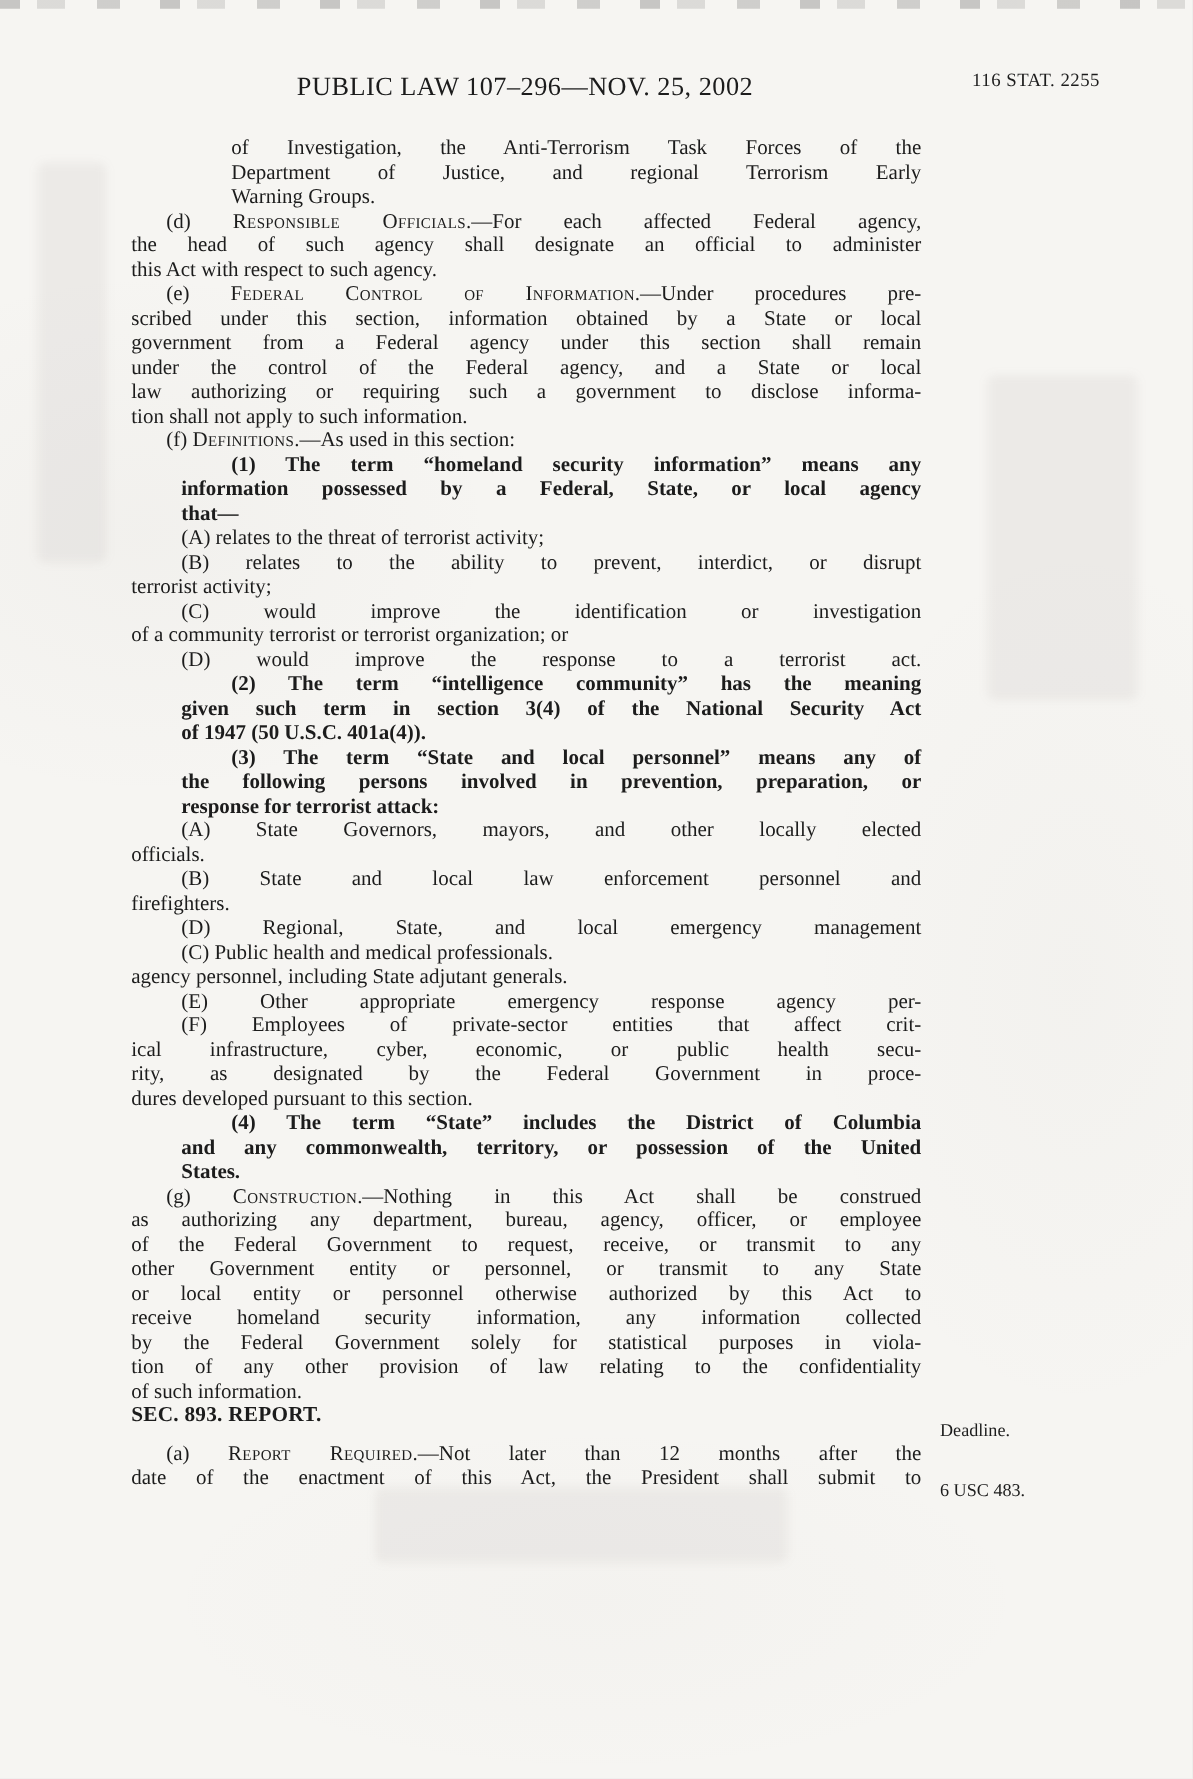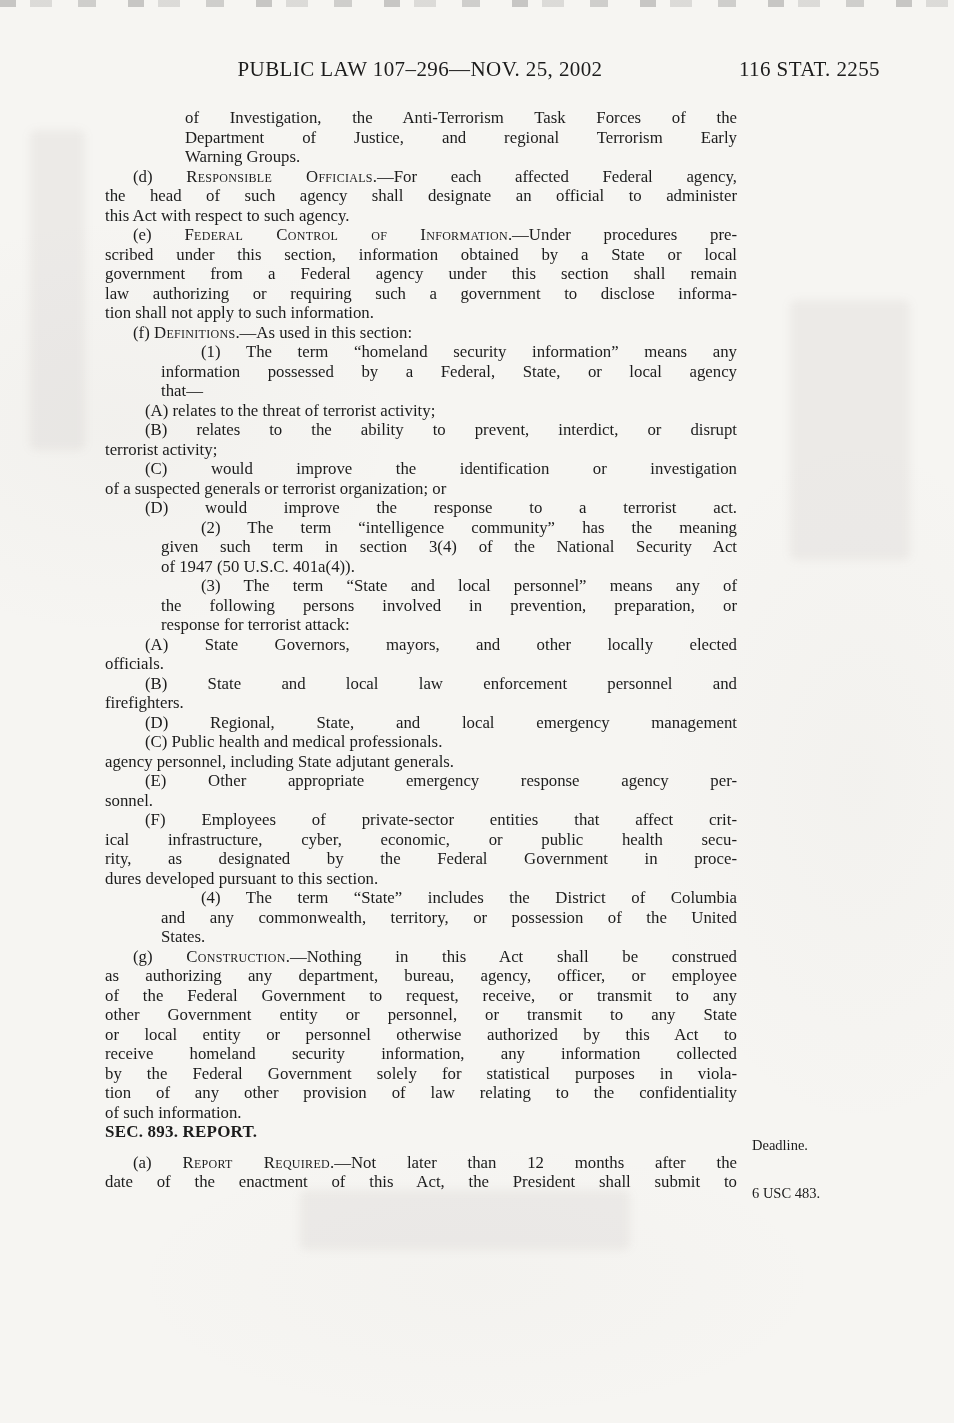"116 STAT. 2255" .header-stat { font-size: 21px -> 15px }
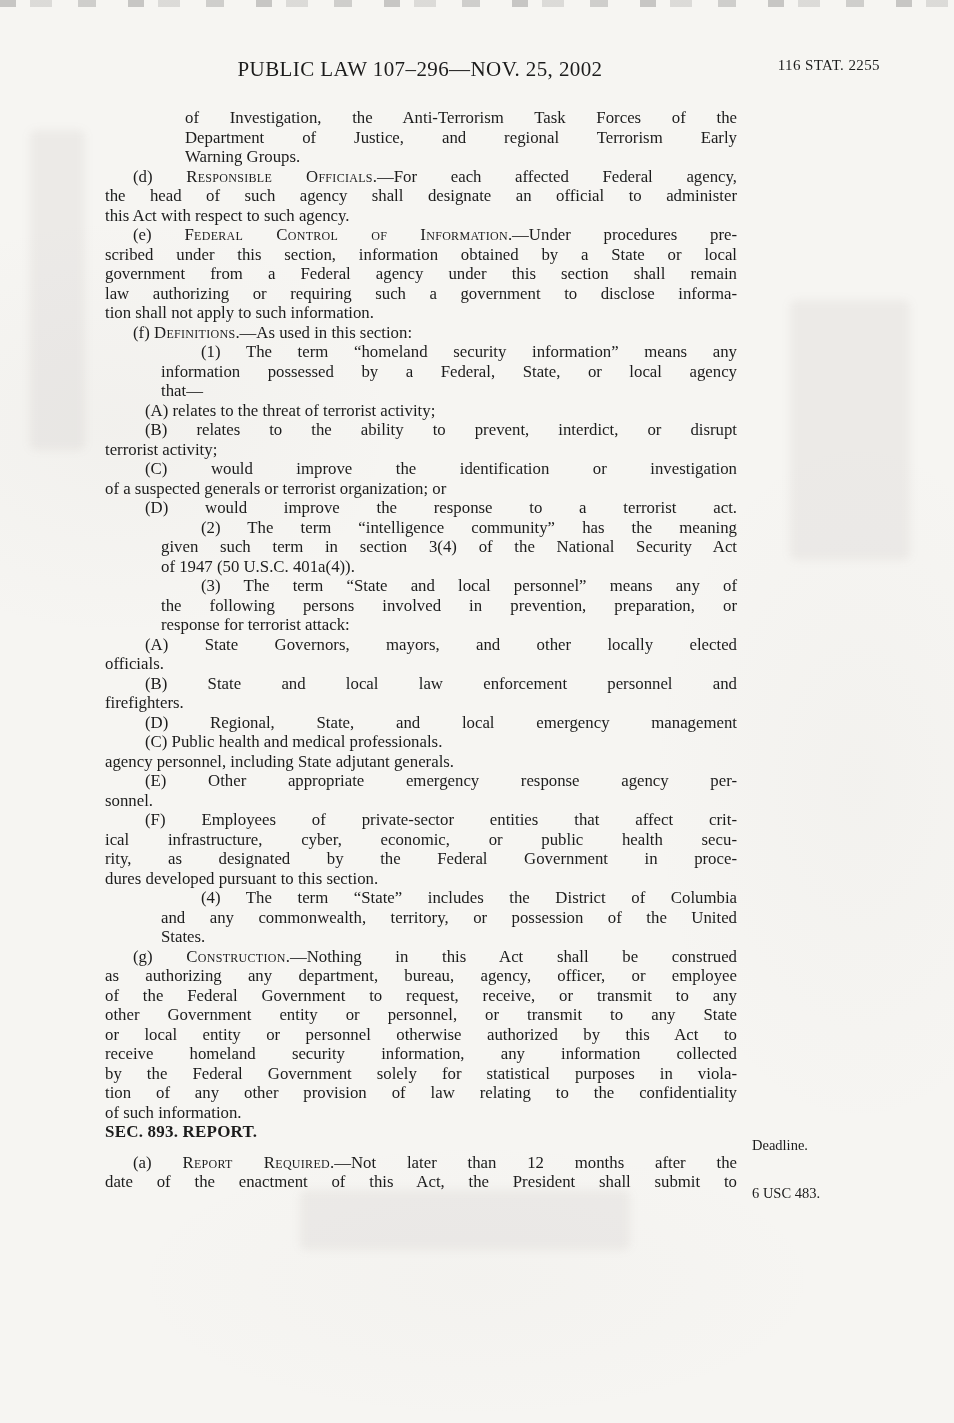"under the control of the" div.line { html: none -> <div>under the control of the Federal agency, and a State or local</div> }
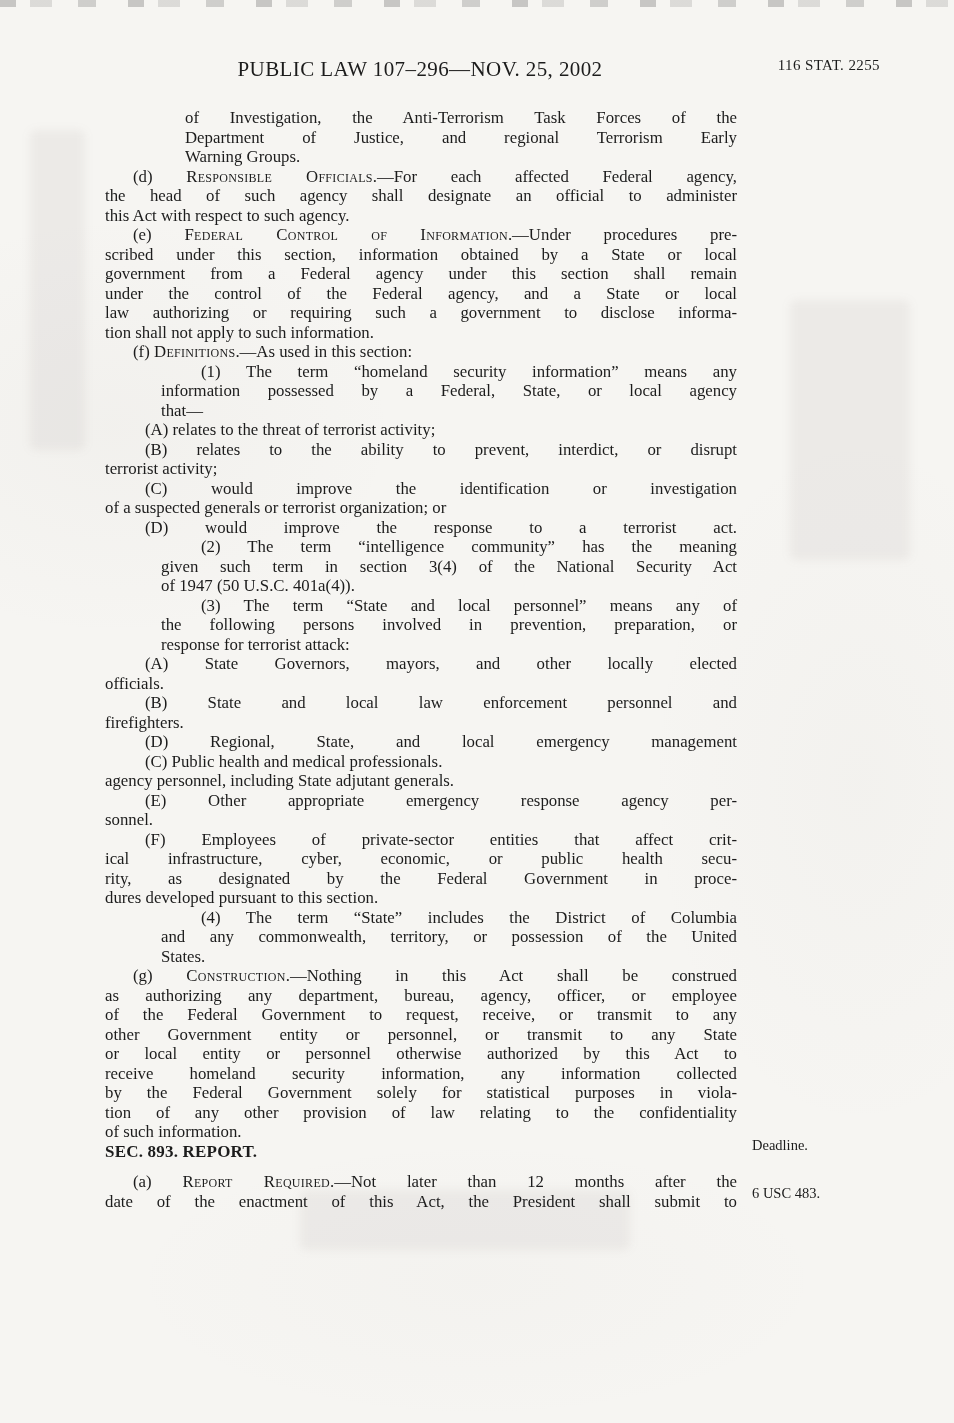"(1) The term “homeland security" .num { font-weight: none -> bold; margin-left: 56px -> 40px }
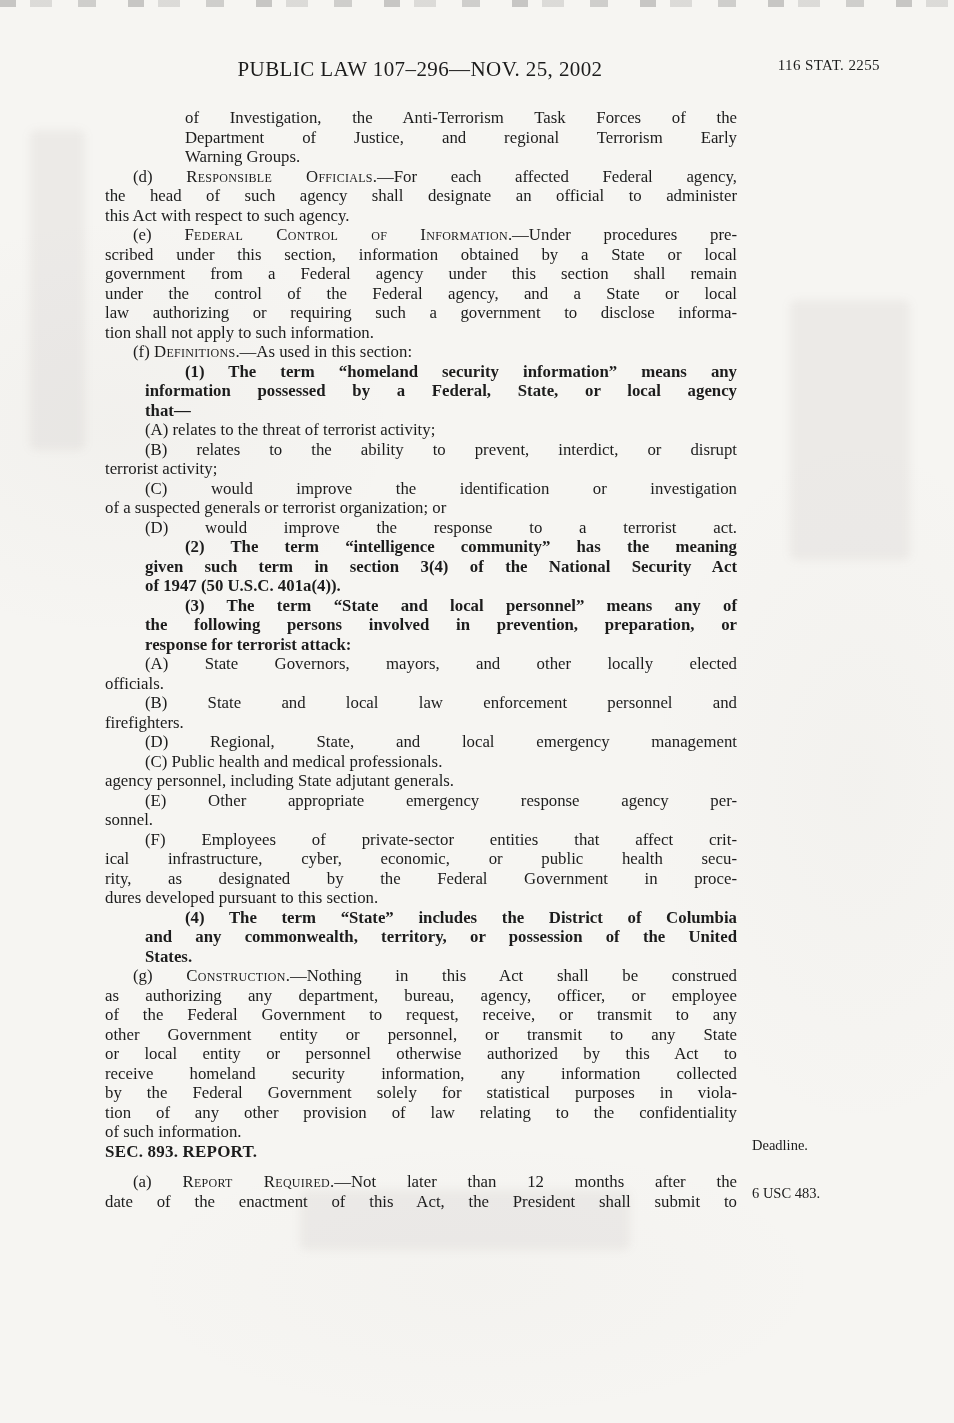"of a suspected generals or" div.line { text: suspected generals -> community terrorist }
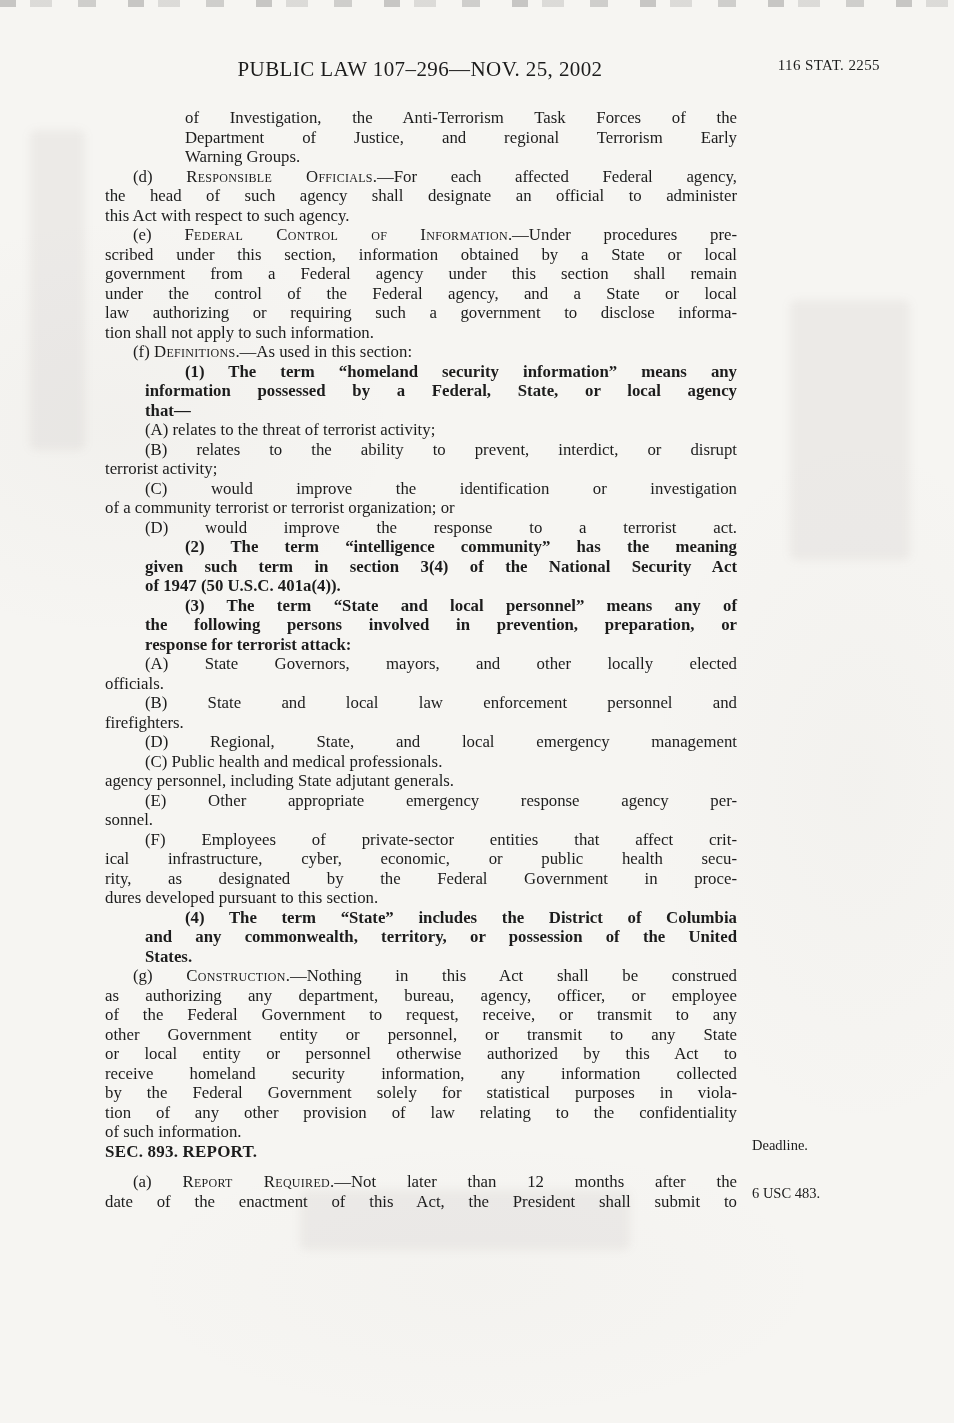"sonnel." div.line { html: <div>sonnel.</div> -> none }
